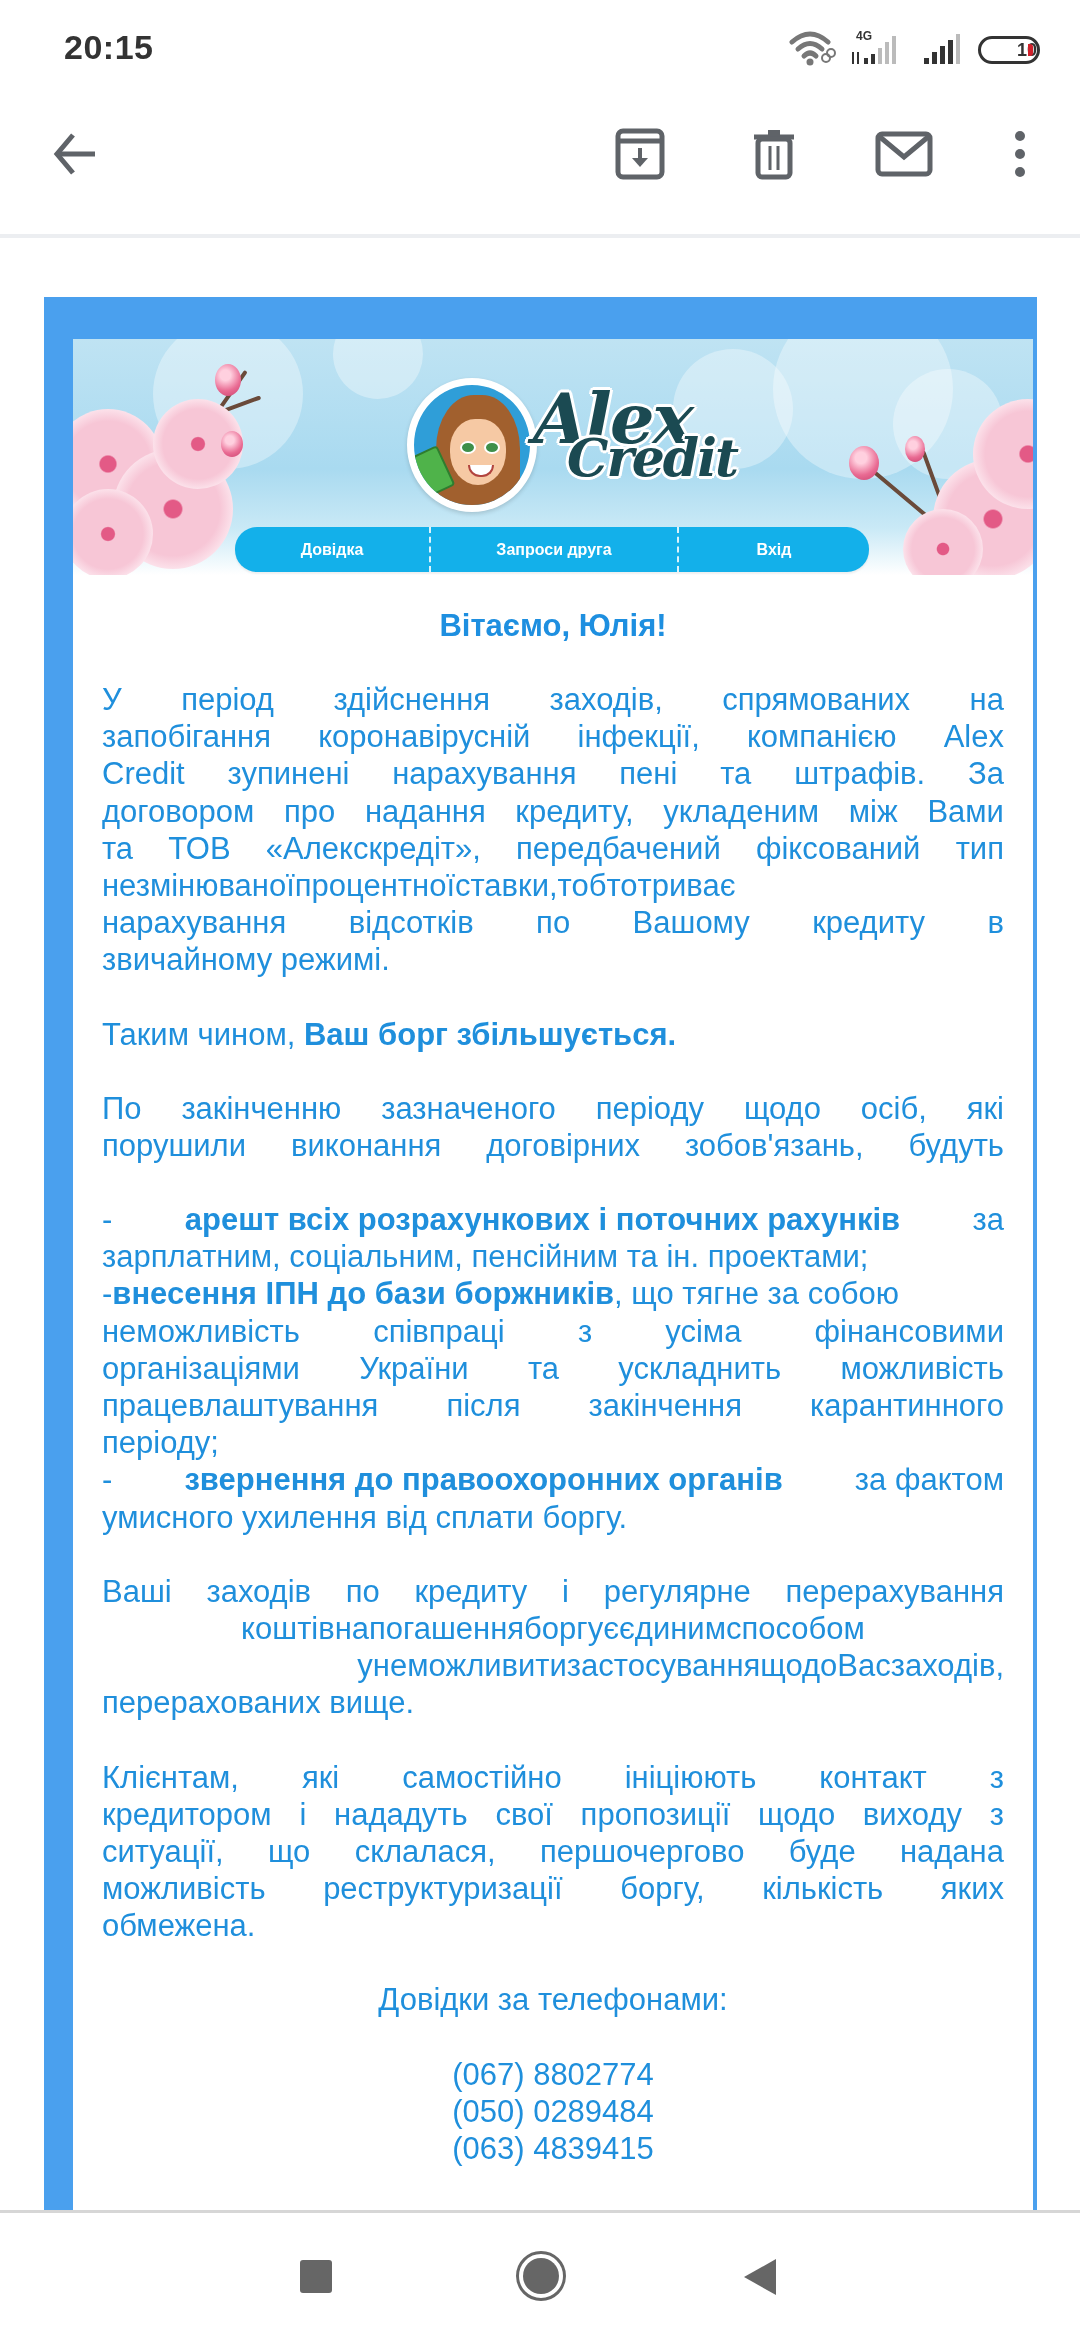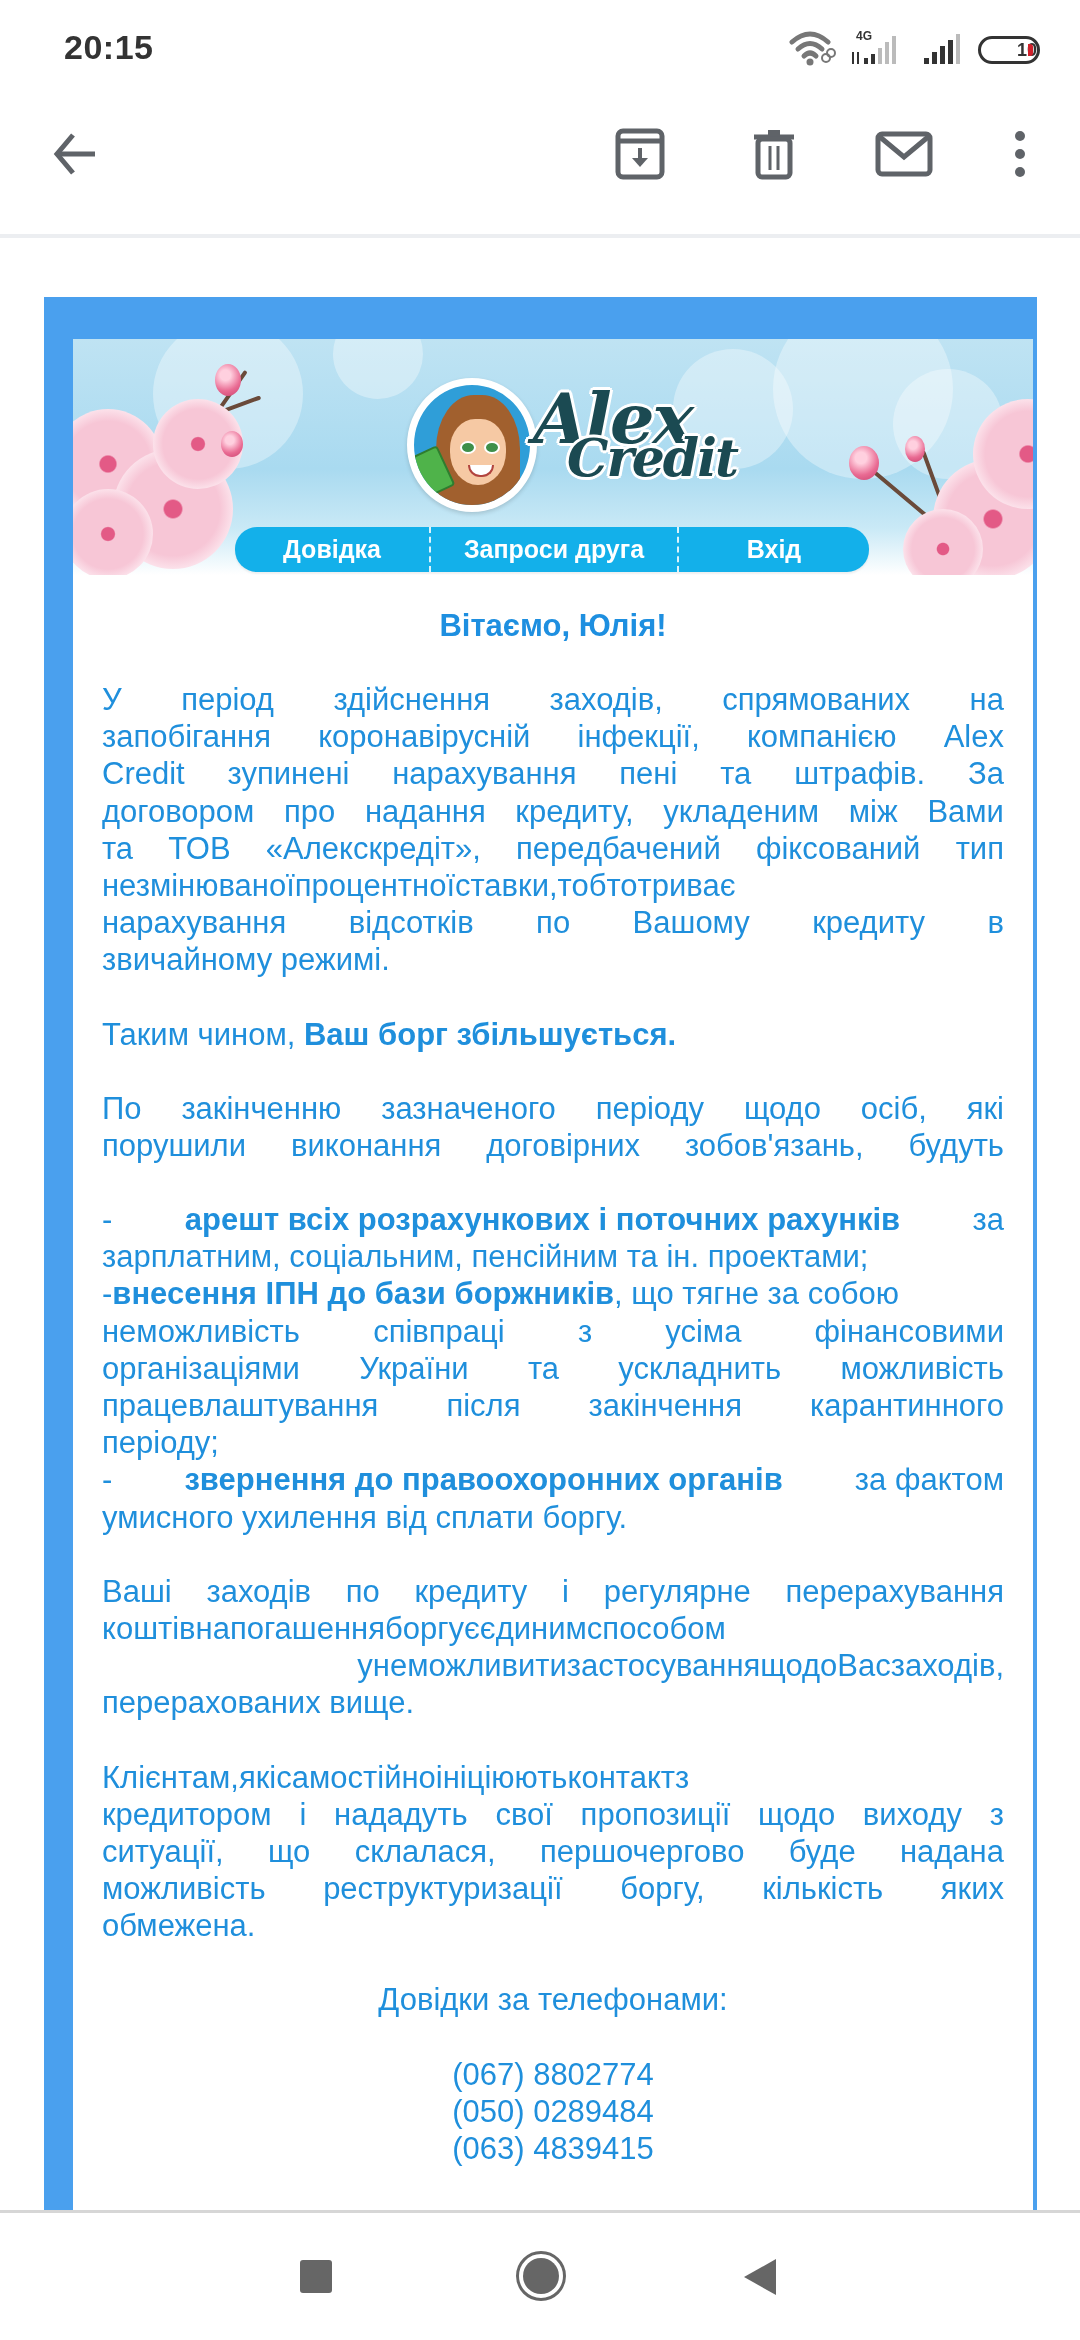"Довідка" .nav-item { font-size: 25px -> 16px }
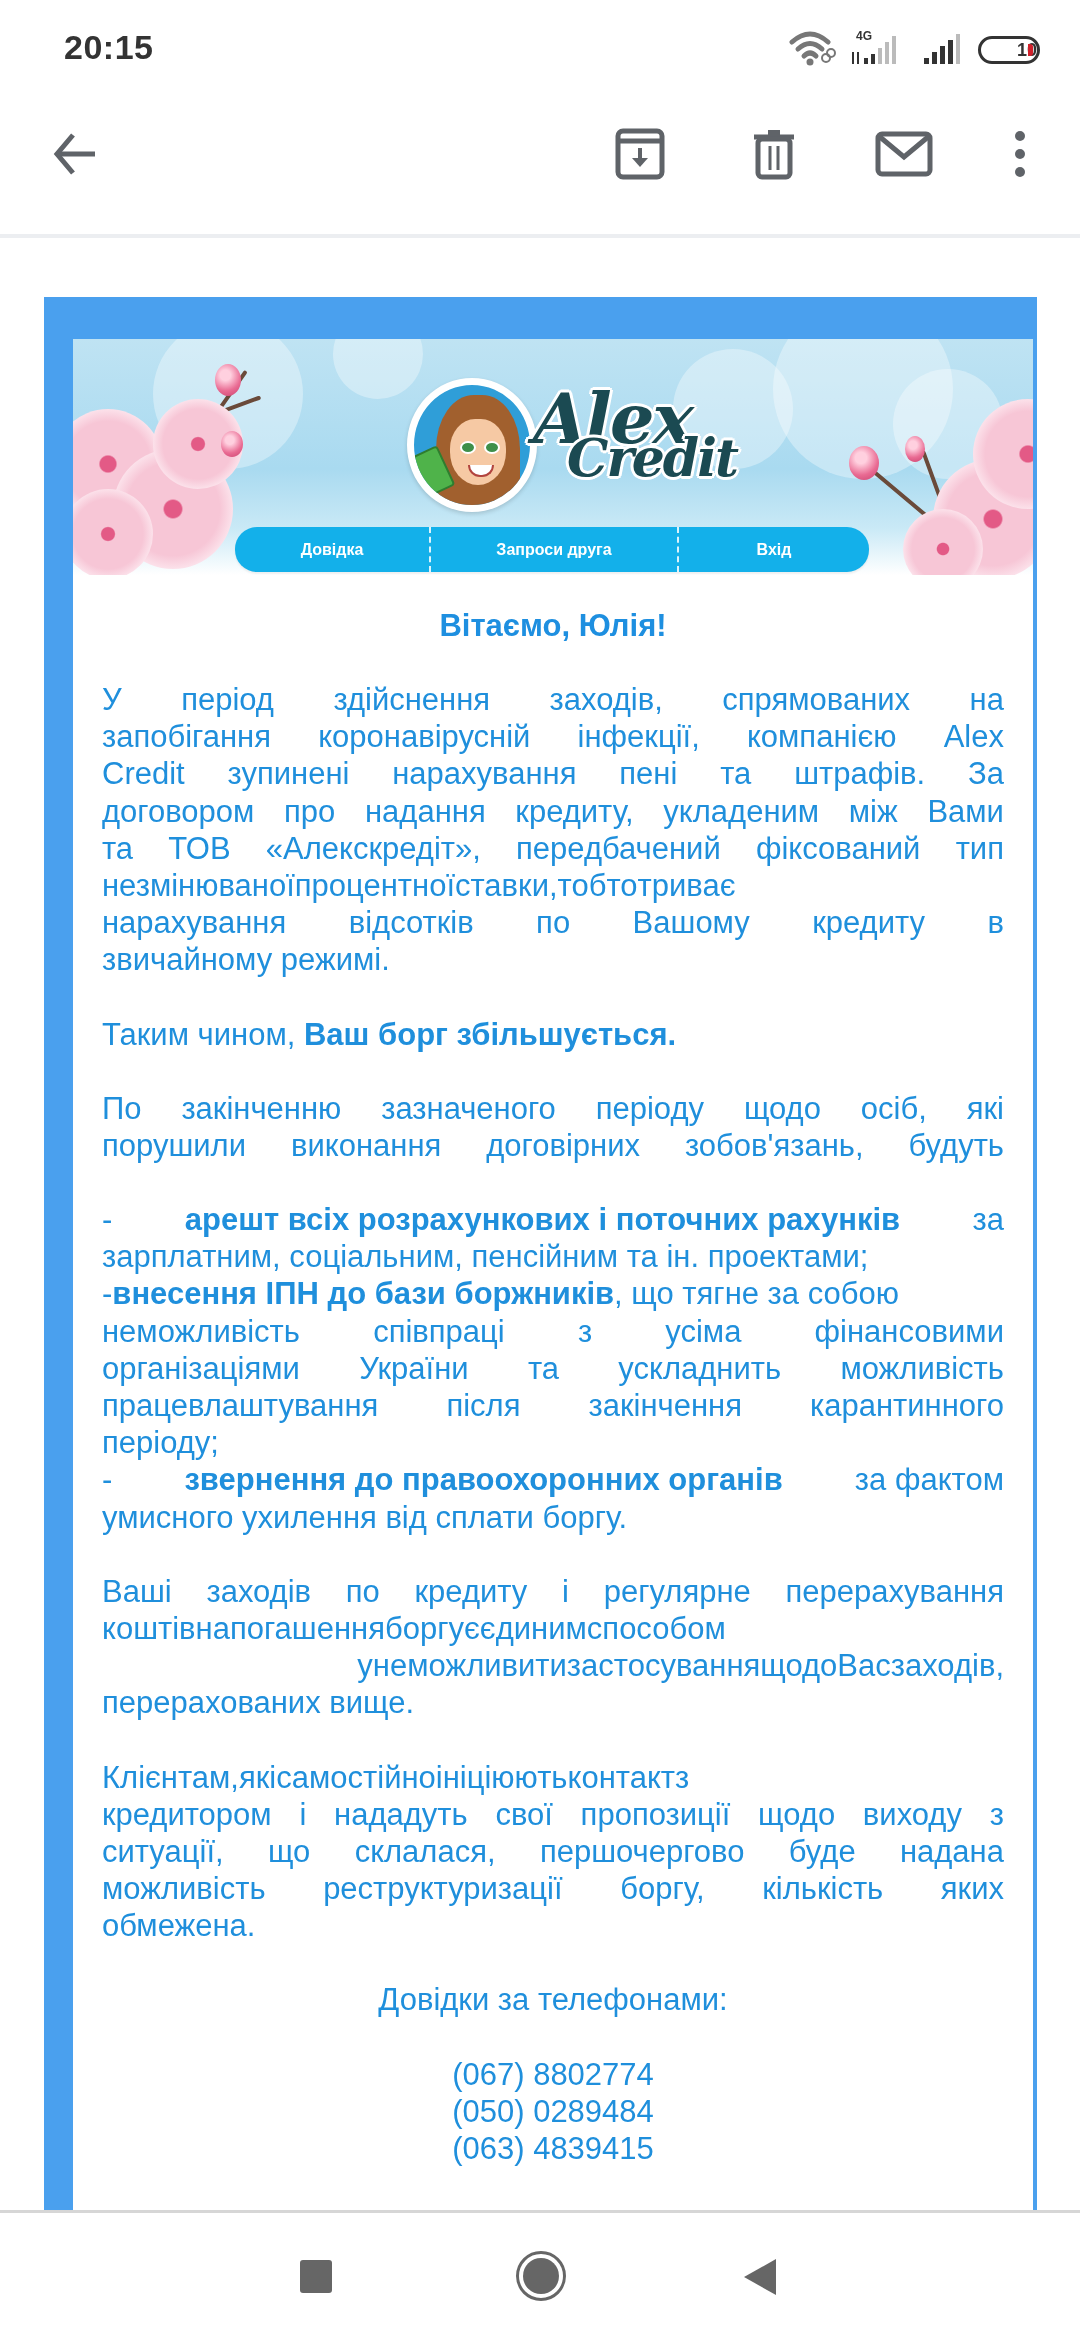"коштів" span.line { justify-content: flex-start -> center }
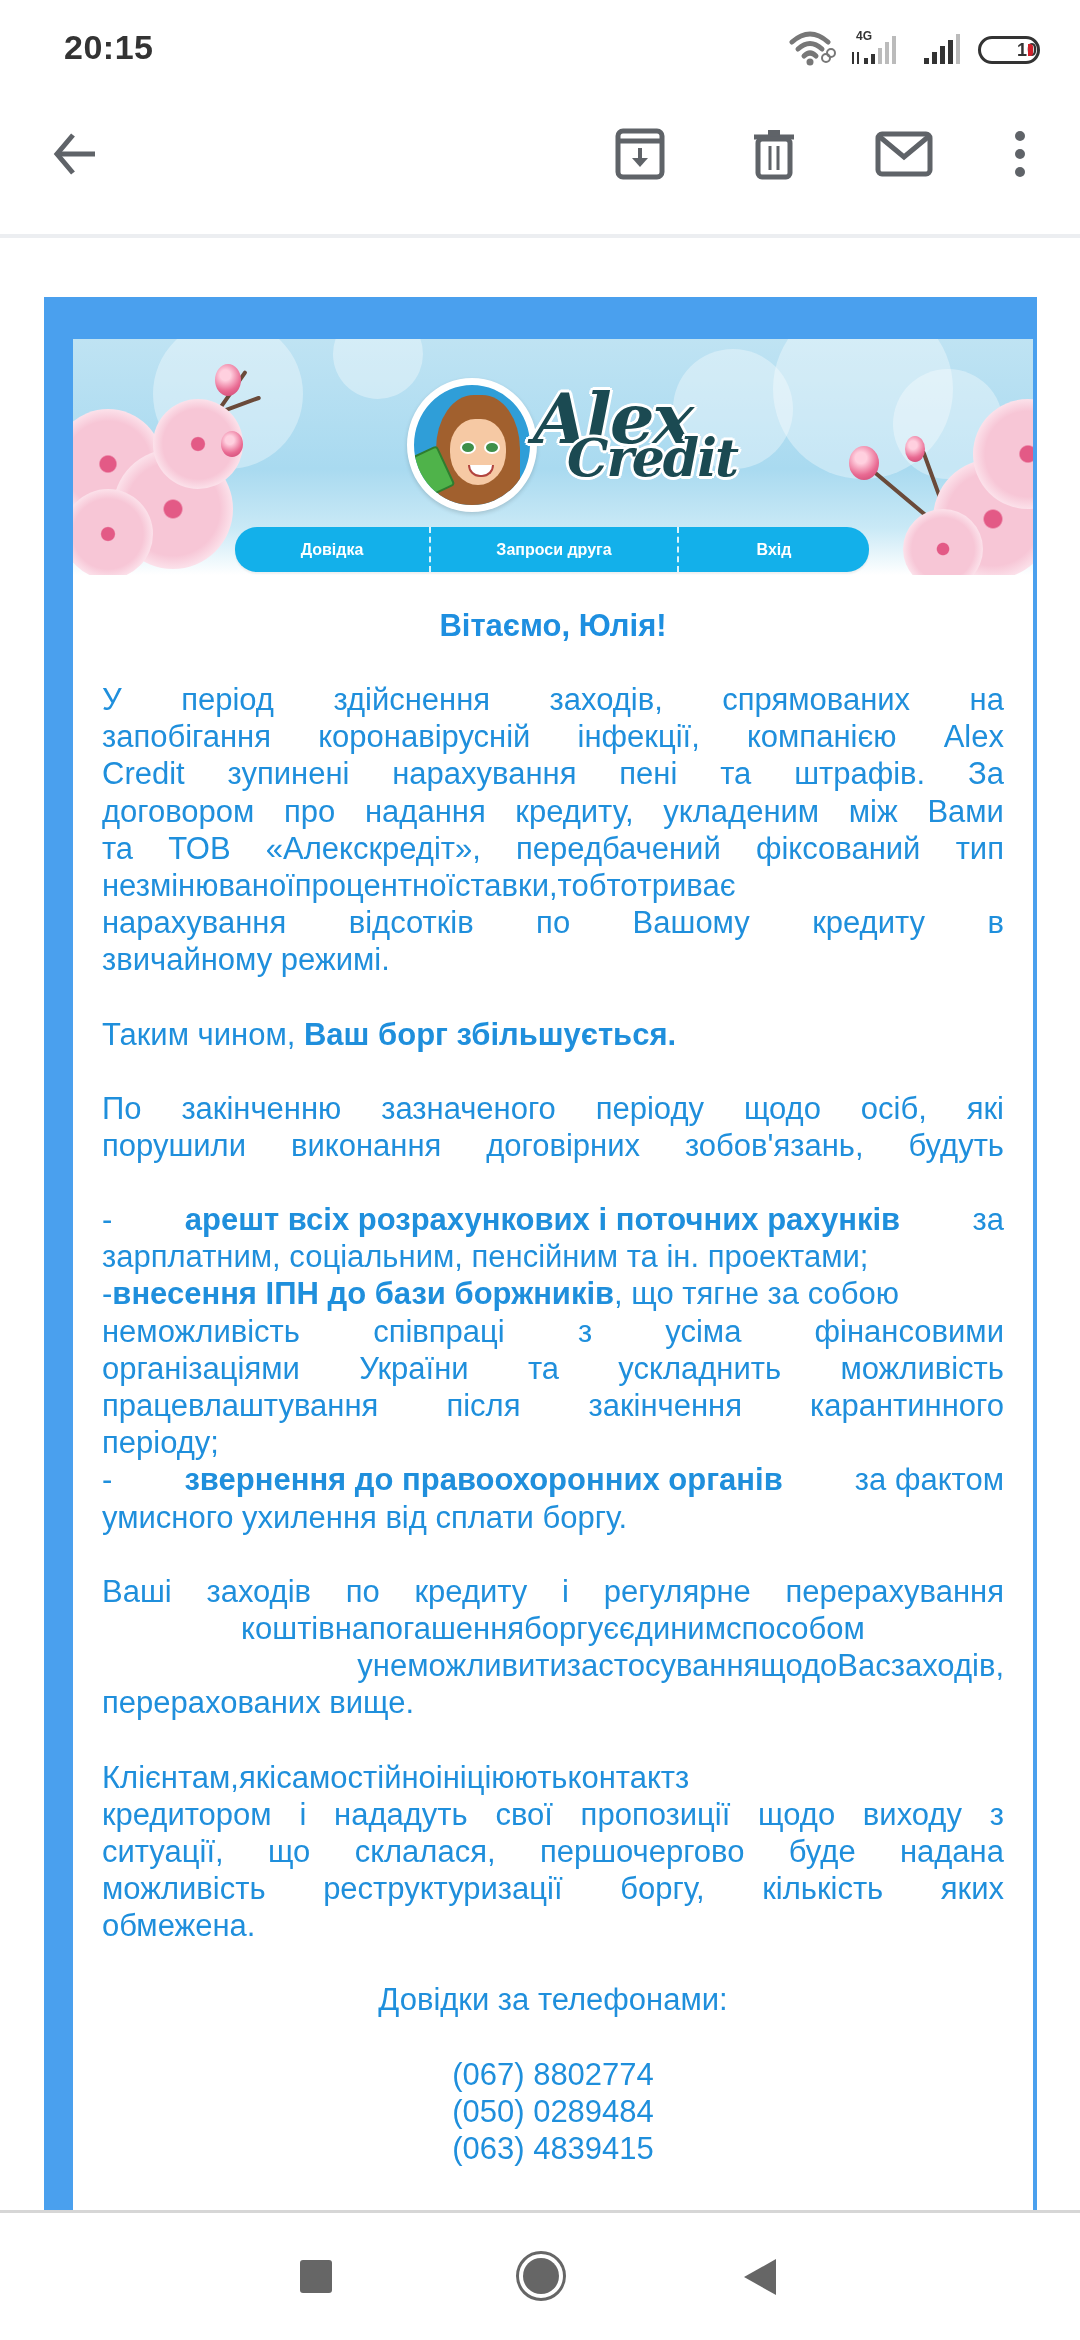"Клієнтам," span.line { justify-content: none -> space-between }
